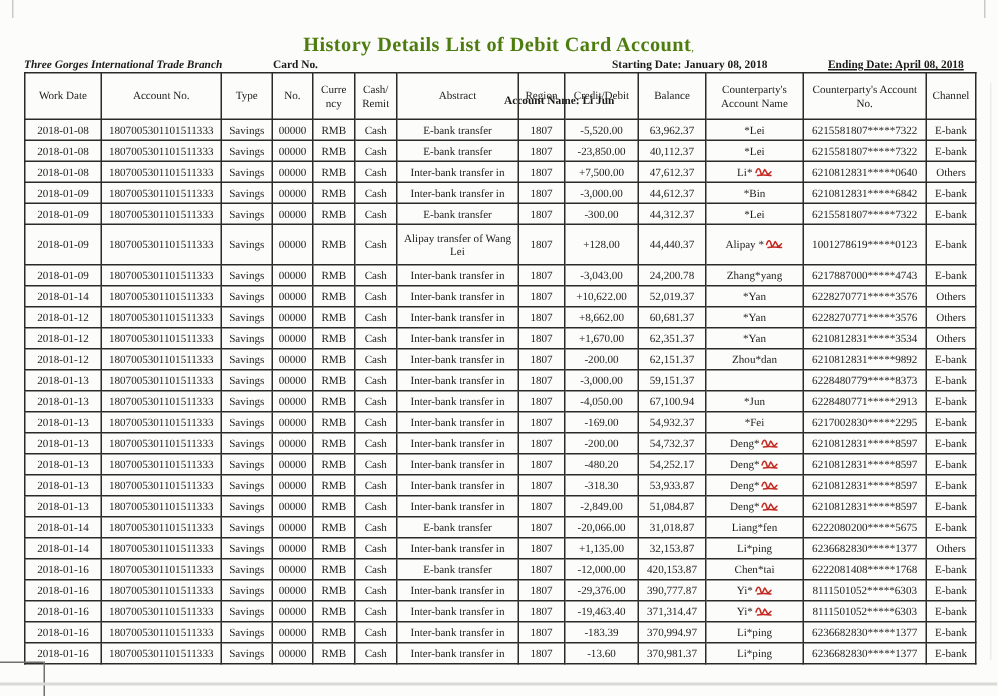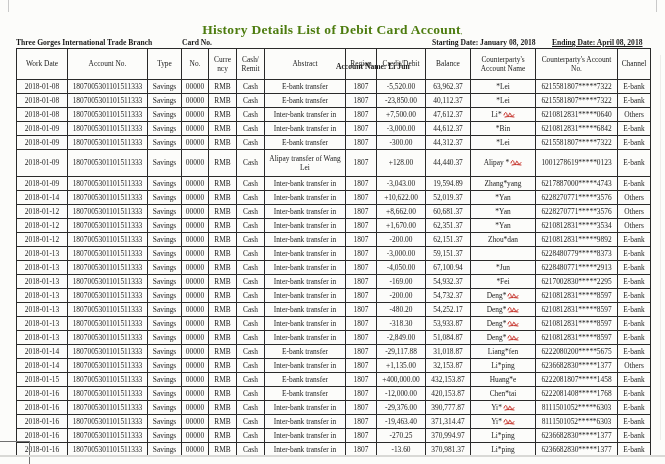"Three Gorges International Trade Branch" #info-branch { font-style: none -> italic }
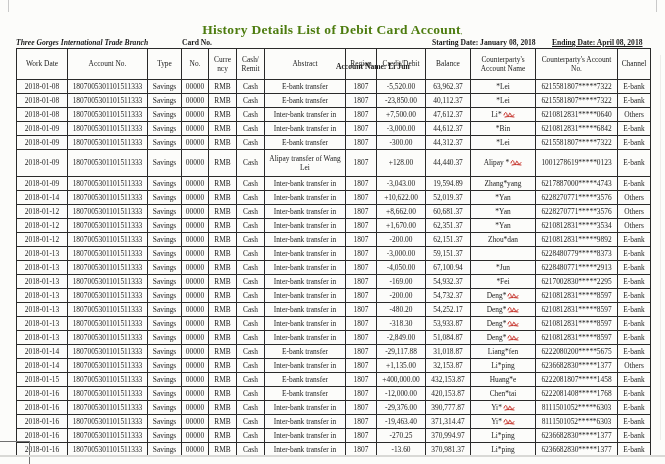"Starting Date: January 08, 2018" #info-start { left: 432px -> 408px }
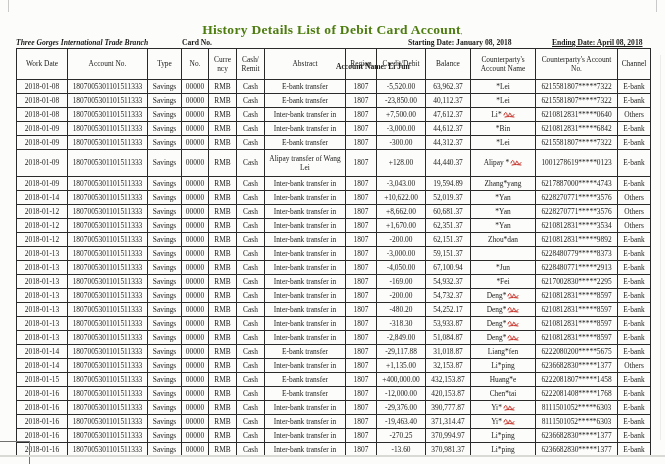"19,594.89" td { text: 19,594.89 -> 24,200.78 }
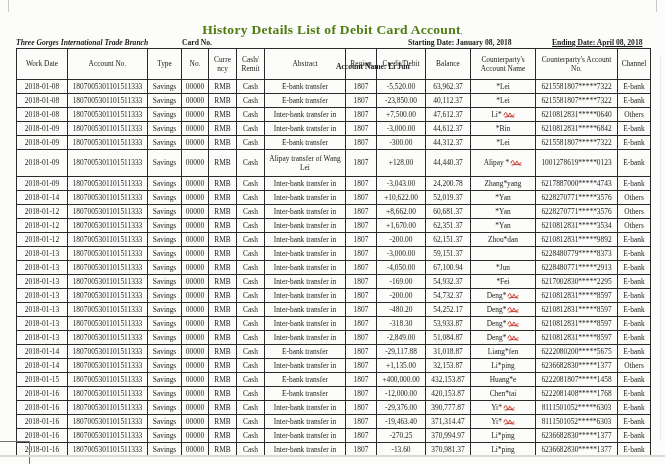"-29,117.88" td { text: -29,117.88 -> -20,066.00 }
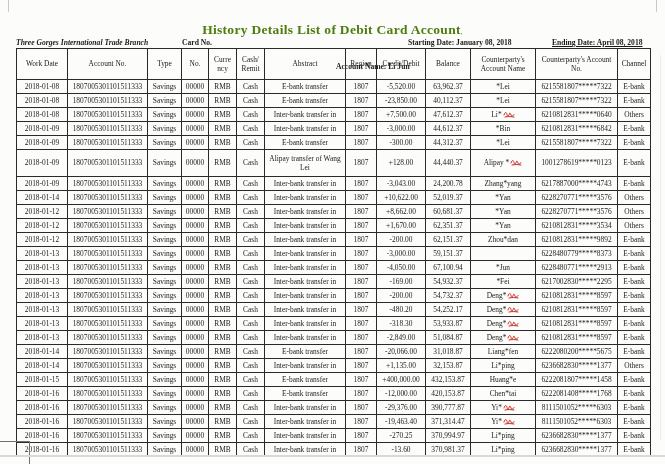"2018-01-15" tr.data-row { html: <tr> <td>2018-01-15</td> <td>1807005301101511333</td> <td>Savings</td> <td>00000</td> <td>RMB</td> <td>Cash</td> <td>E-bank transfer</td> <td>1807</td> <td>+400,000.00</td> <td>432,153.87</td> <td>Huang*e</td> <td>6222081807*****1458</td> <td>E-bank</td> </tr> -> none }
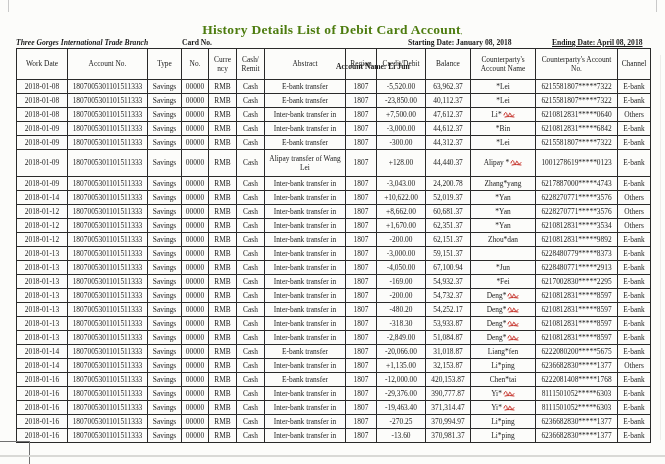"-270.25" td { text: -270.25 -> -183.39 }
